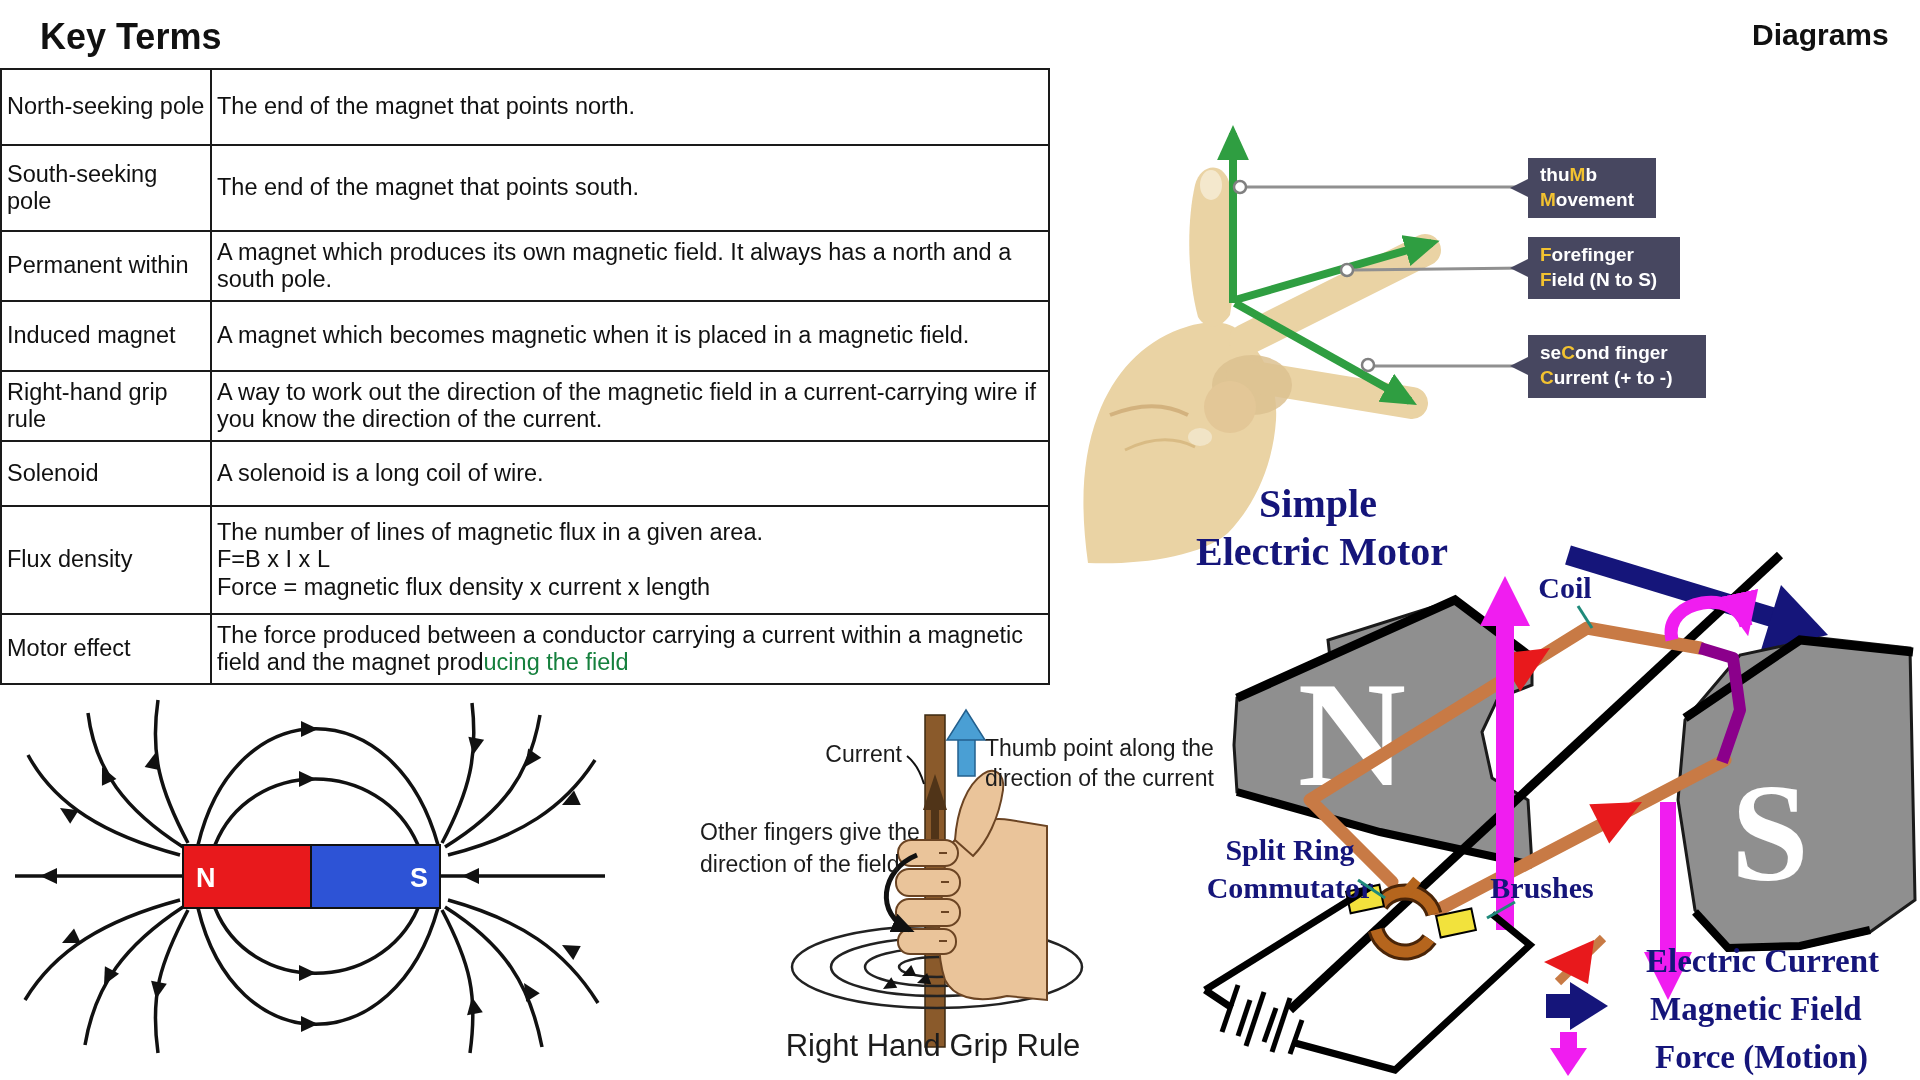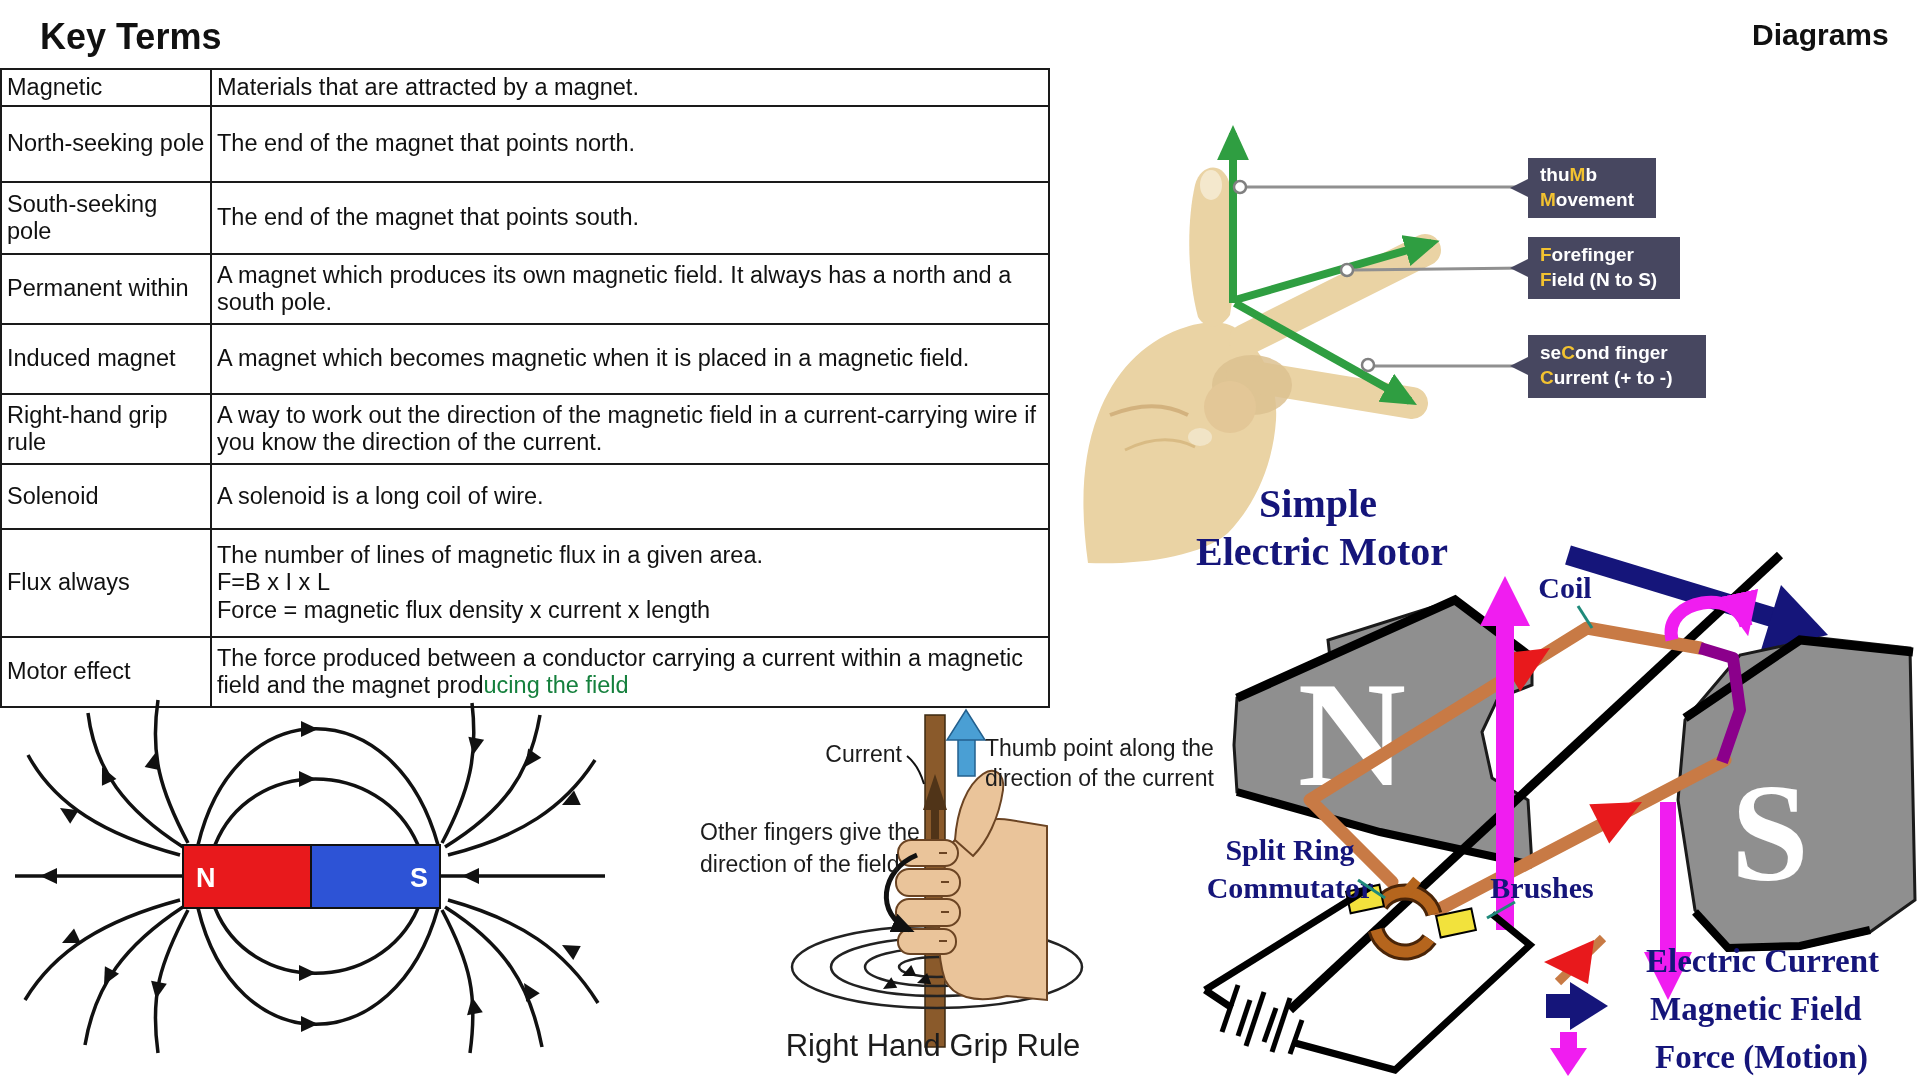"Magnetic" tr { html: <tr> <td>Magnetic</td> <td>Materials that are attracted by a magnet.</td> </tr> -> none }
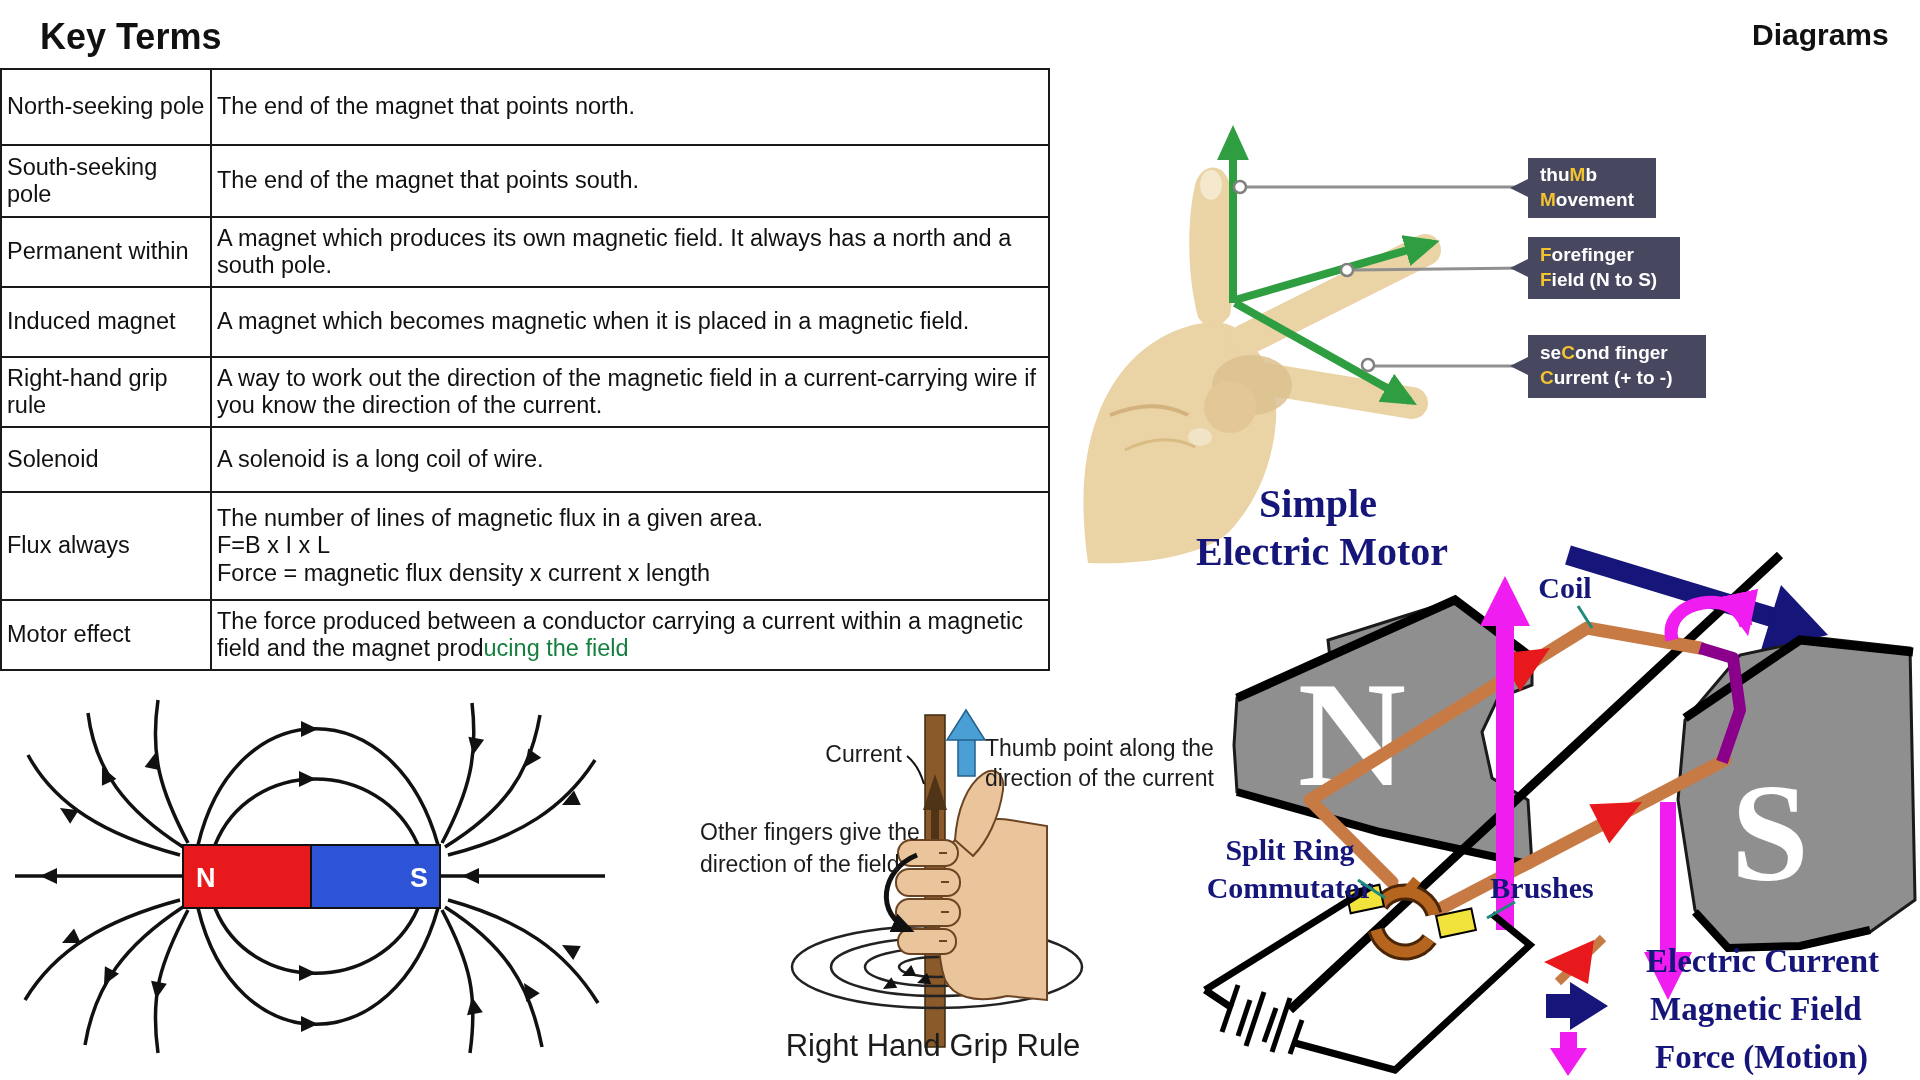"South-seeking pole" tr { height: 72px -> 86px }
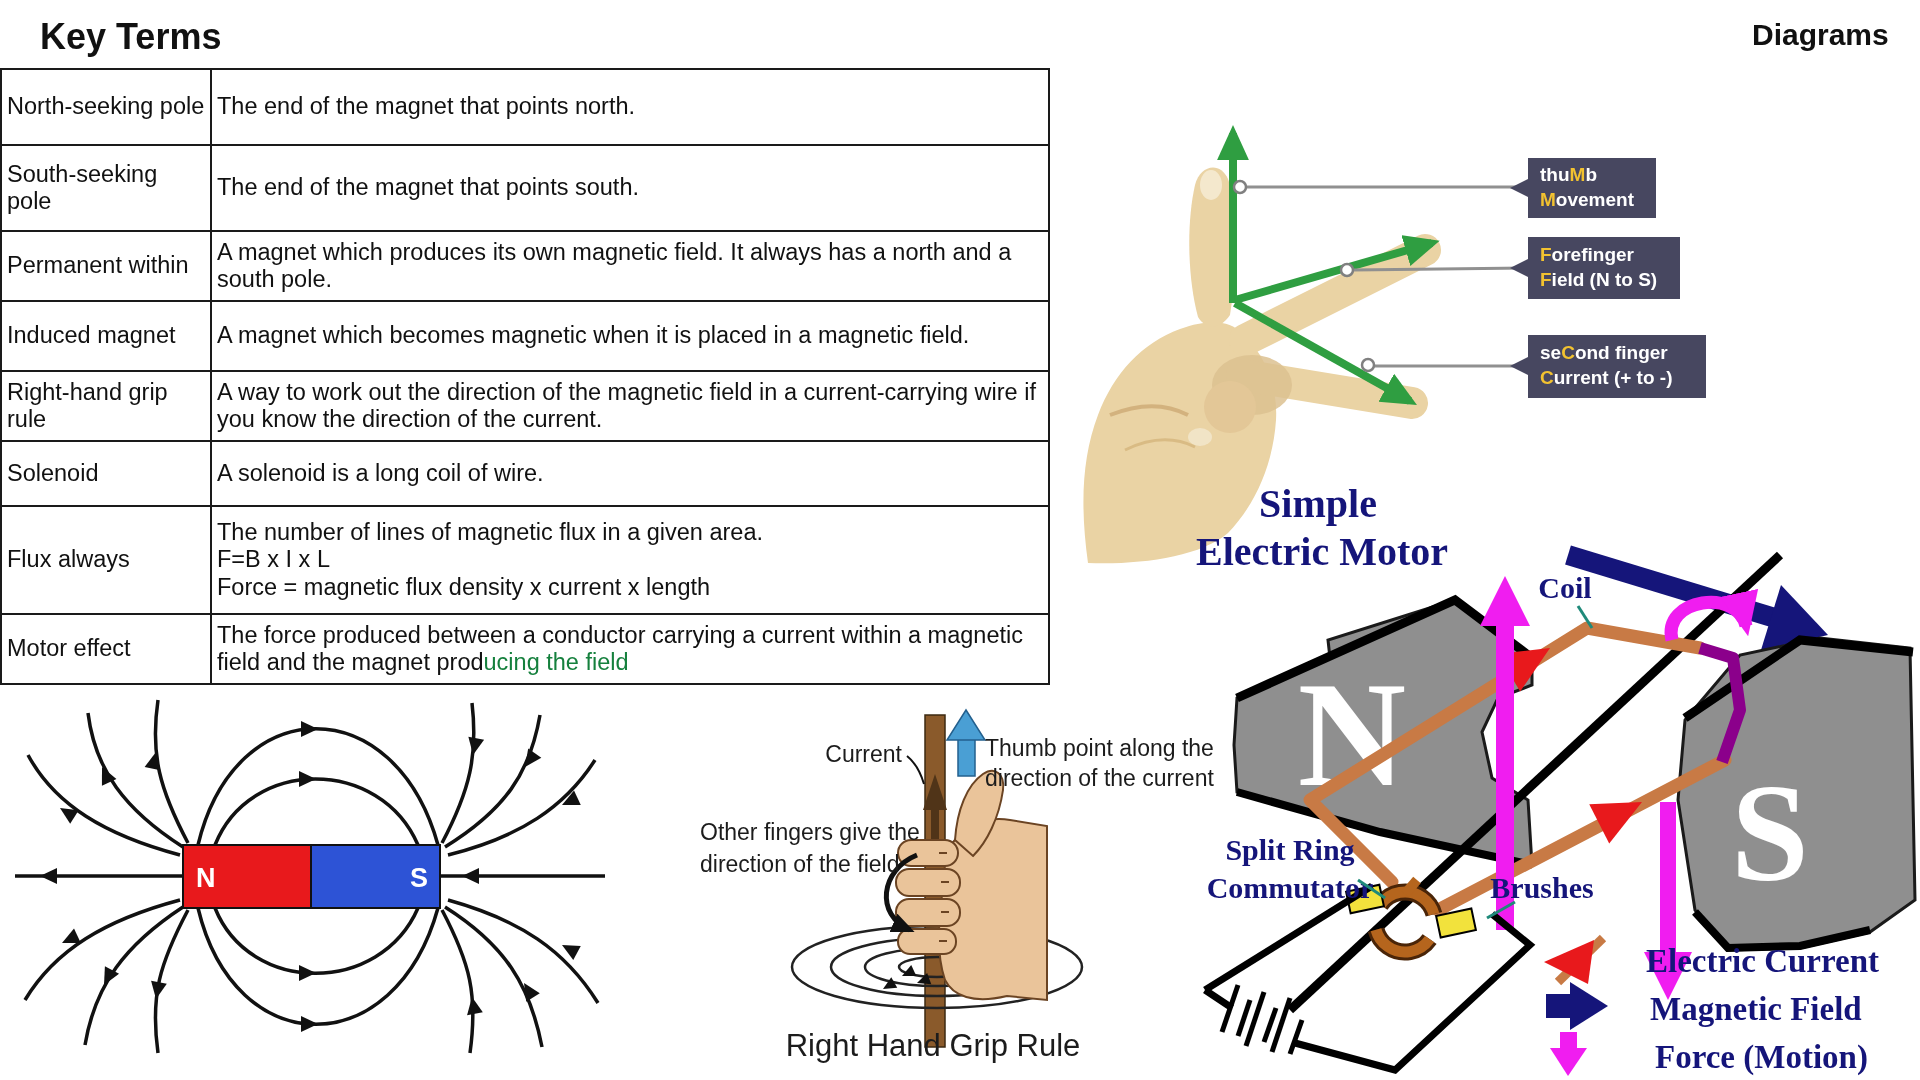"Flux always" td.term { text: always -> density }
